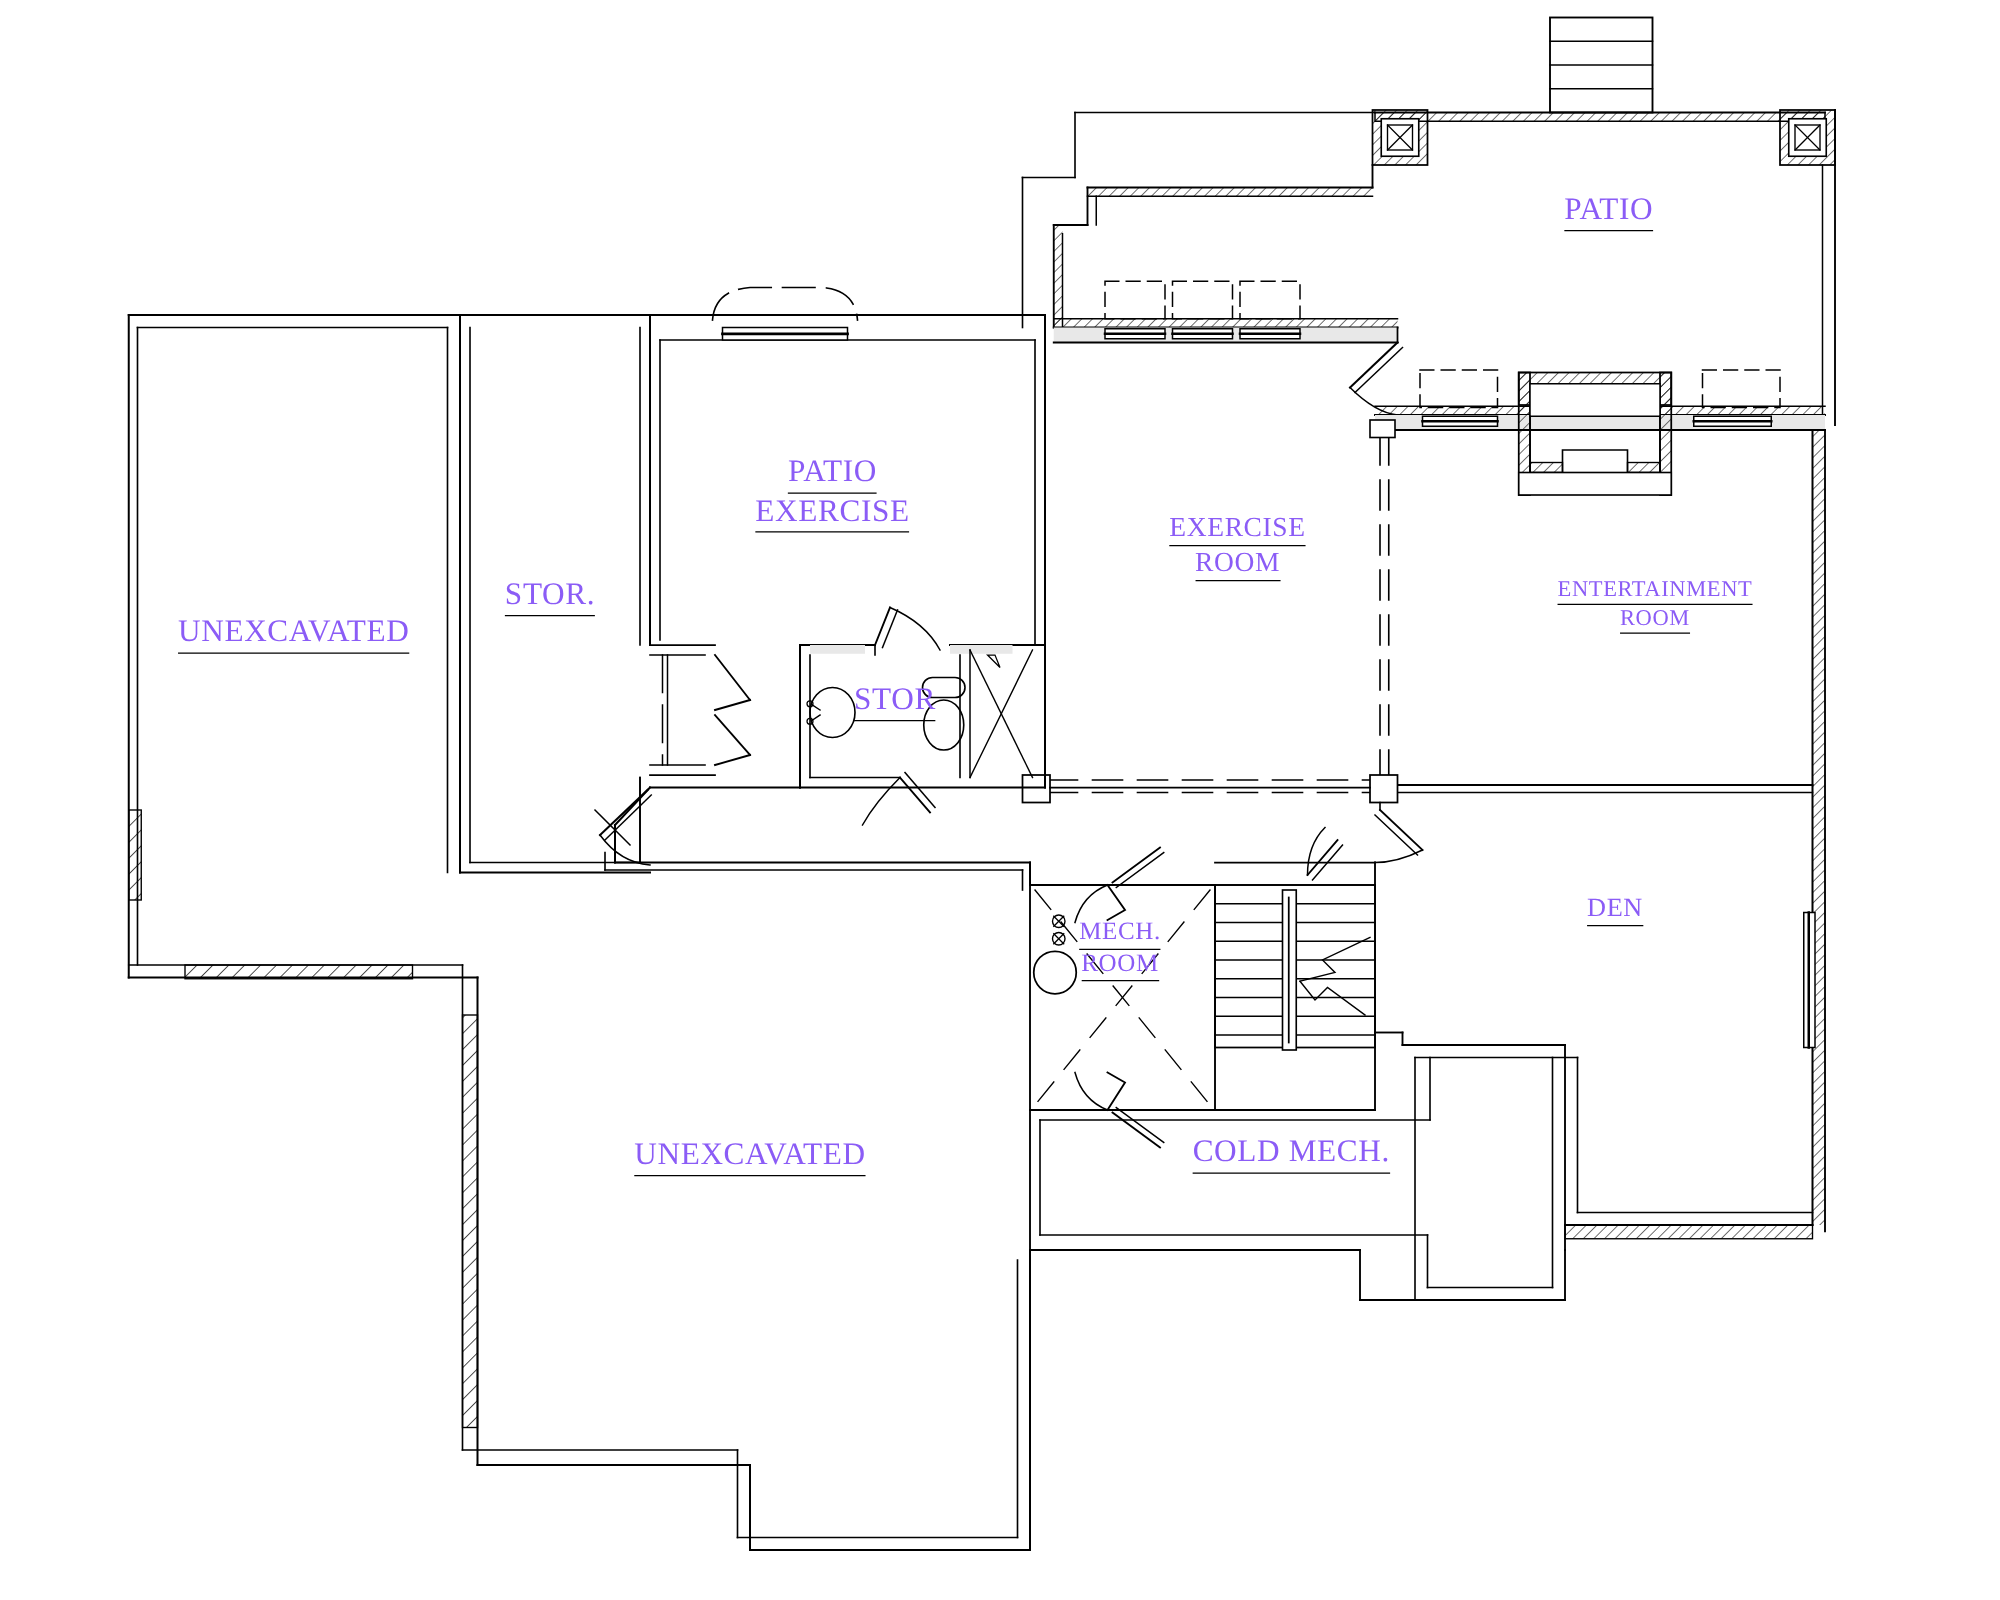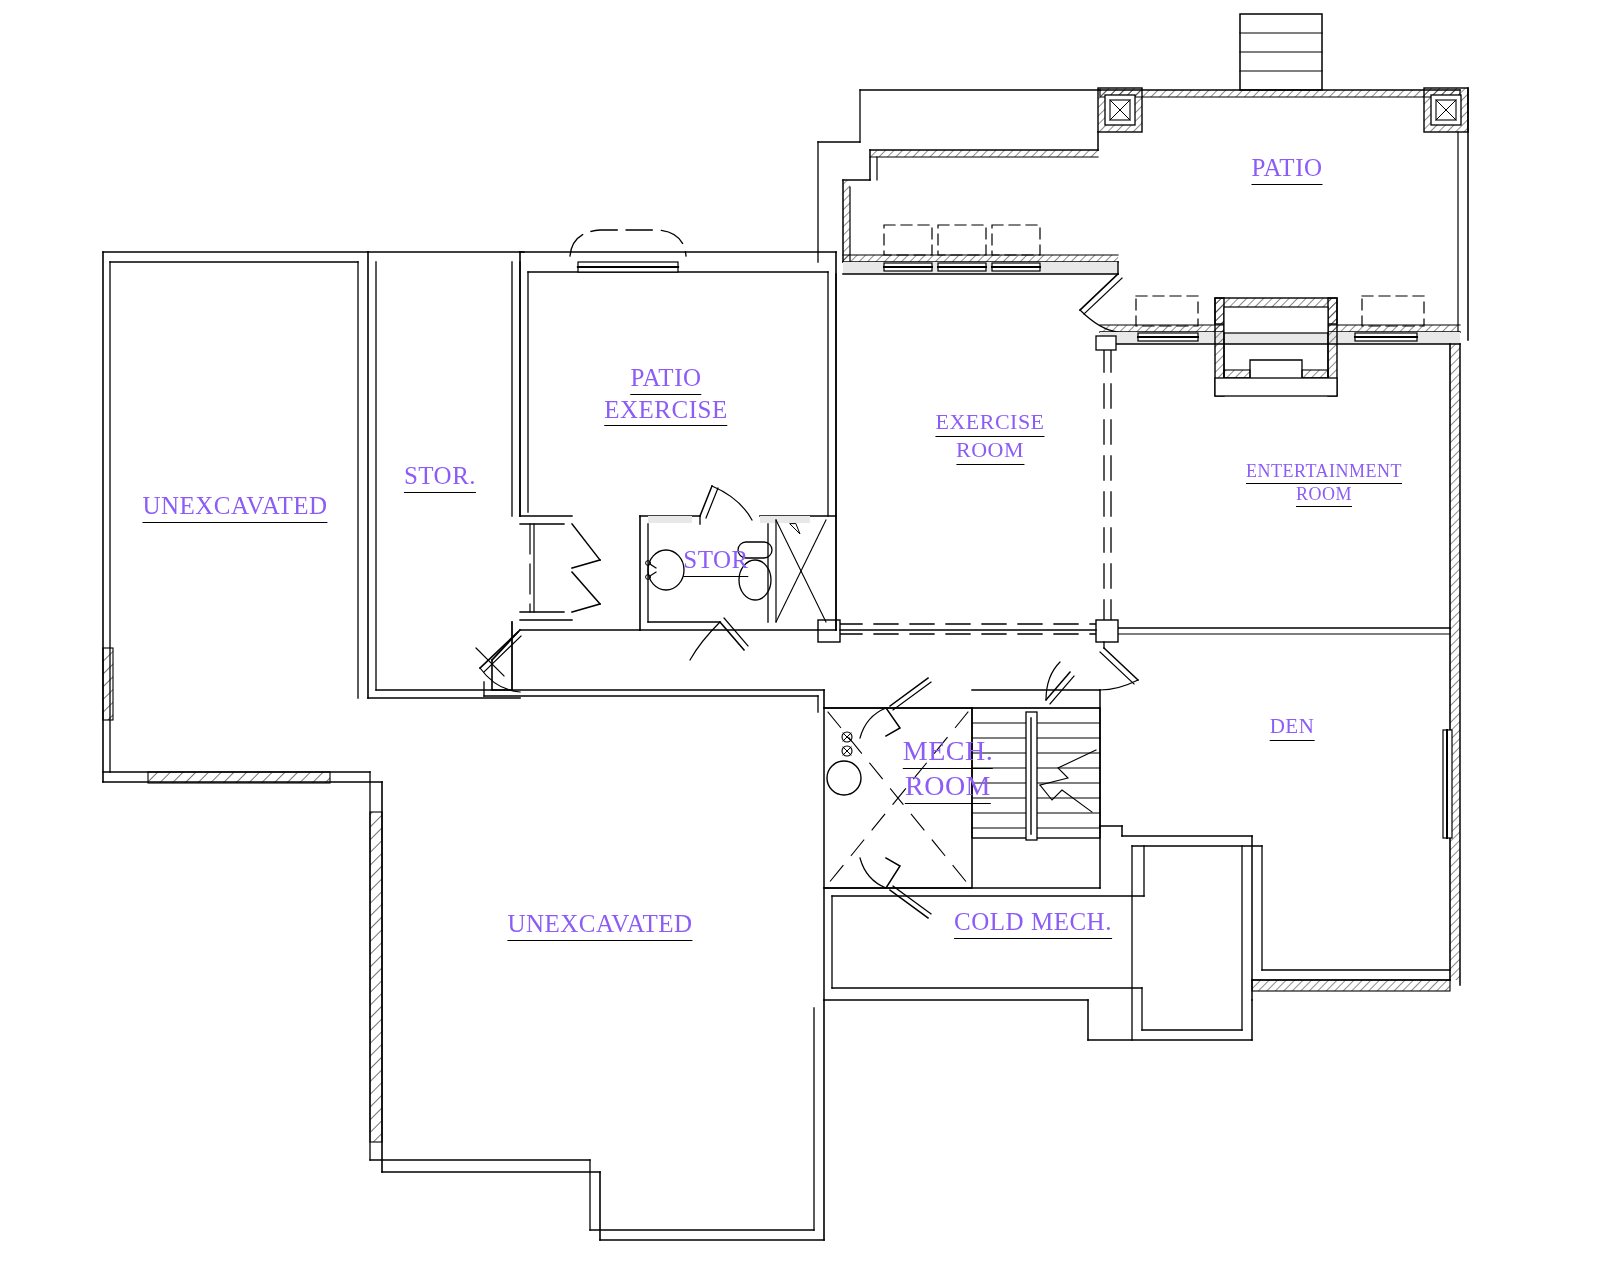"MECH." div.room-label { font-size: 28px -> 20px; left: 948px -> 896px }
